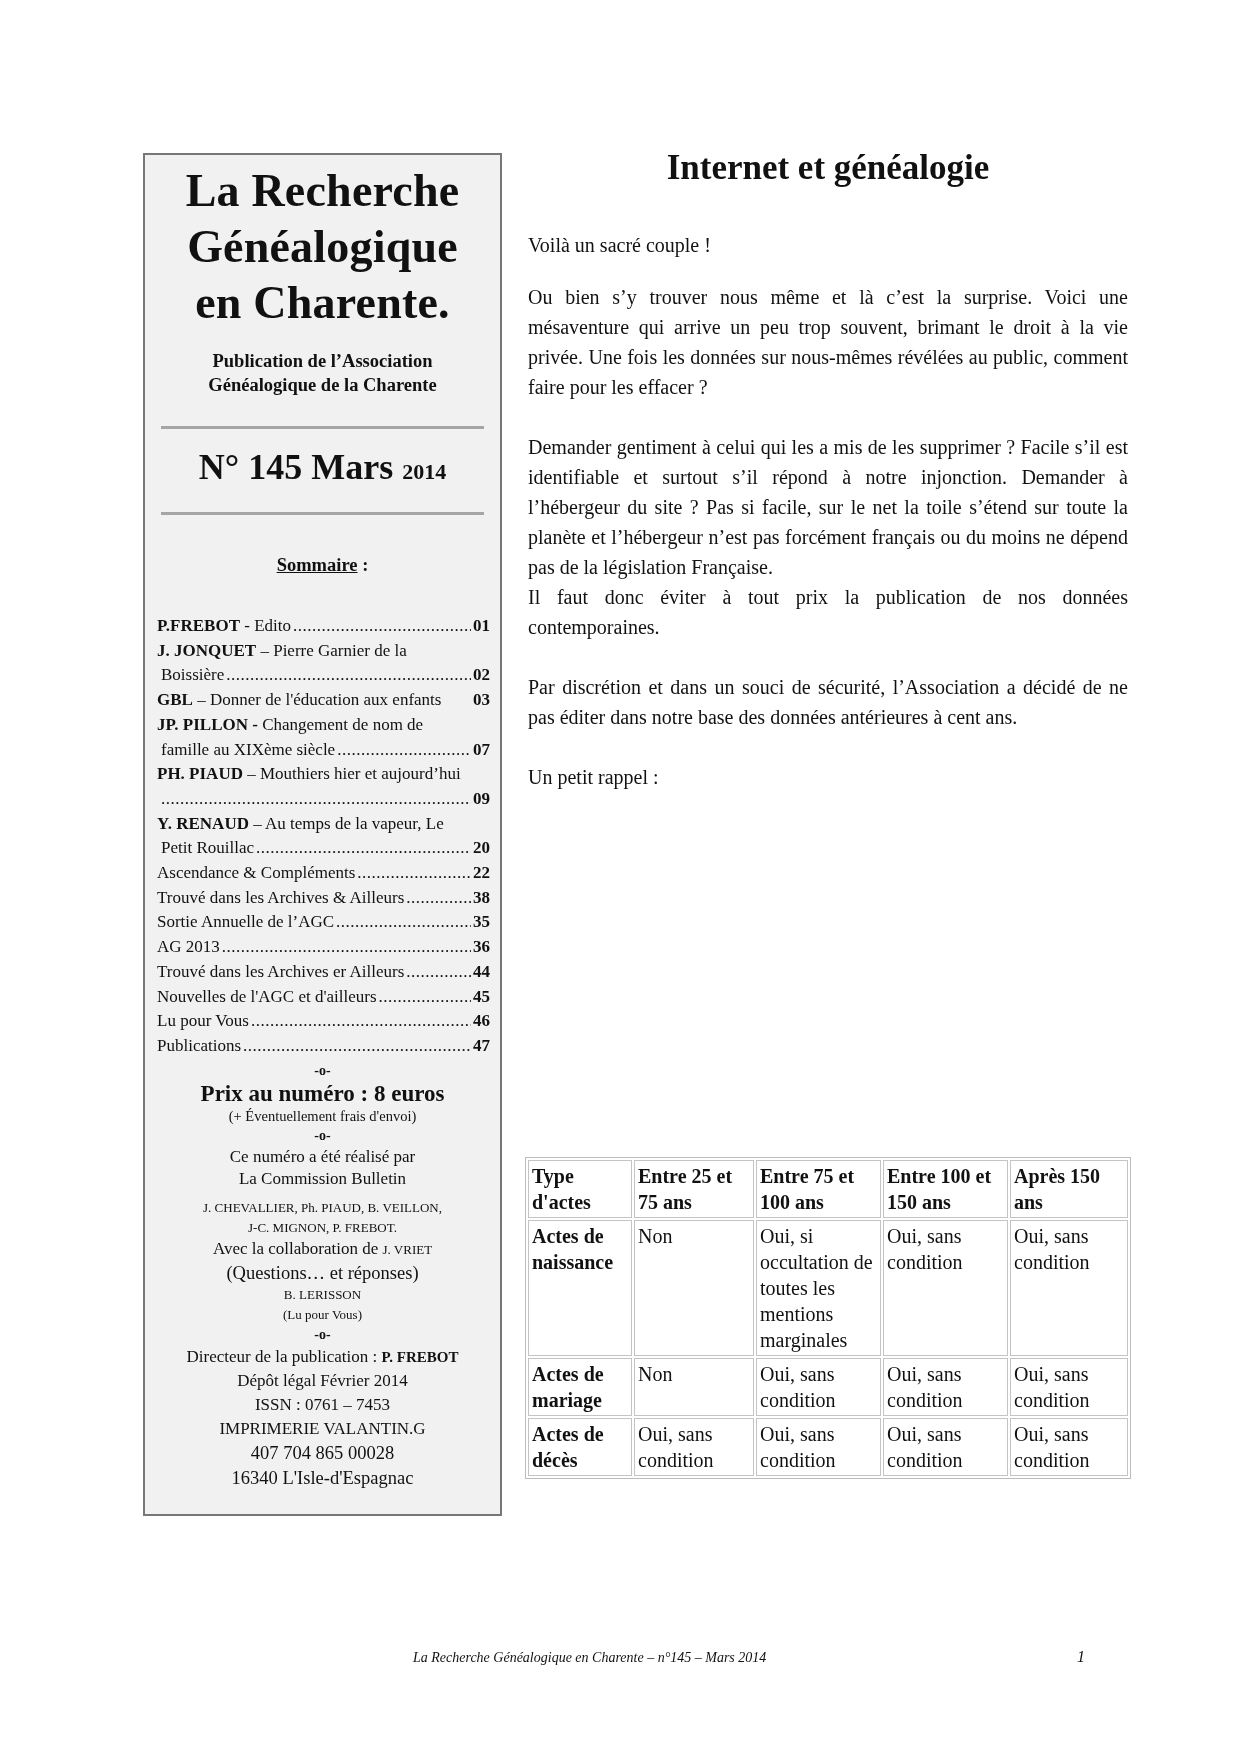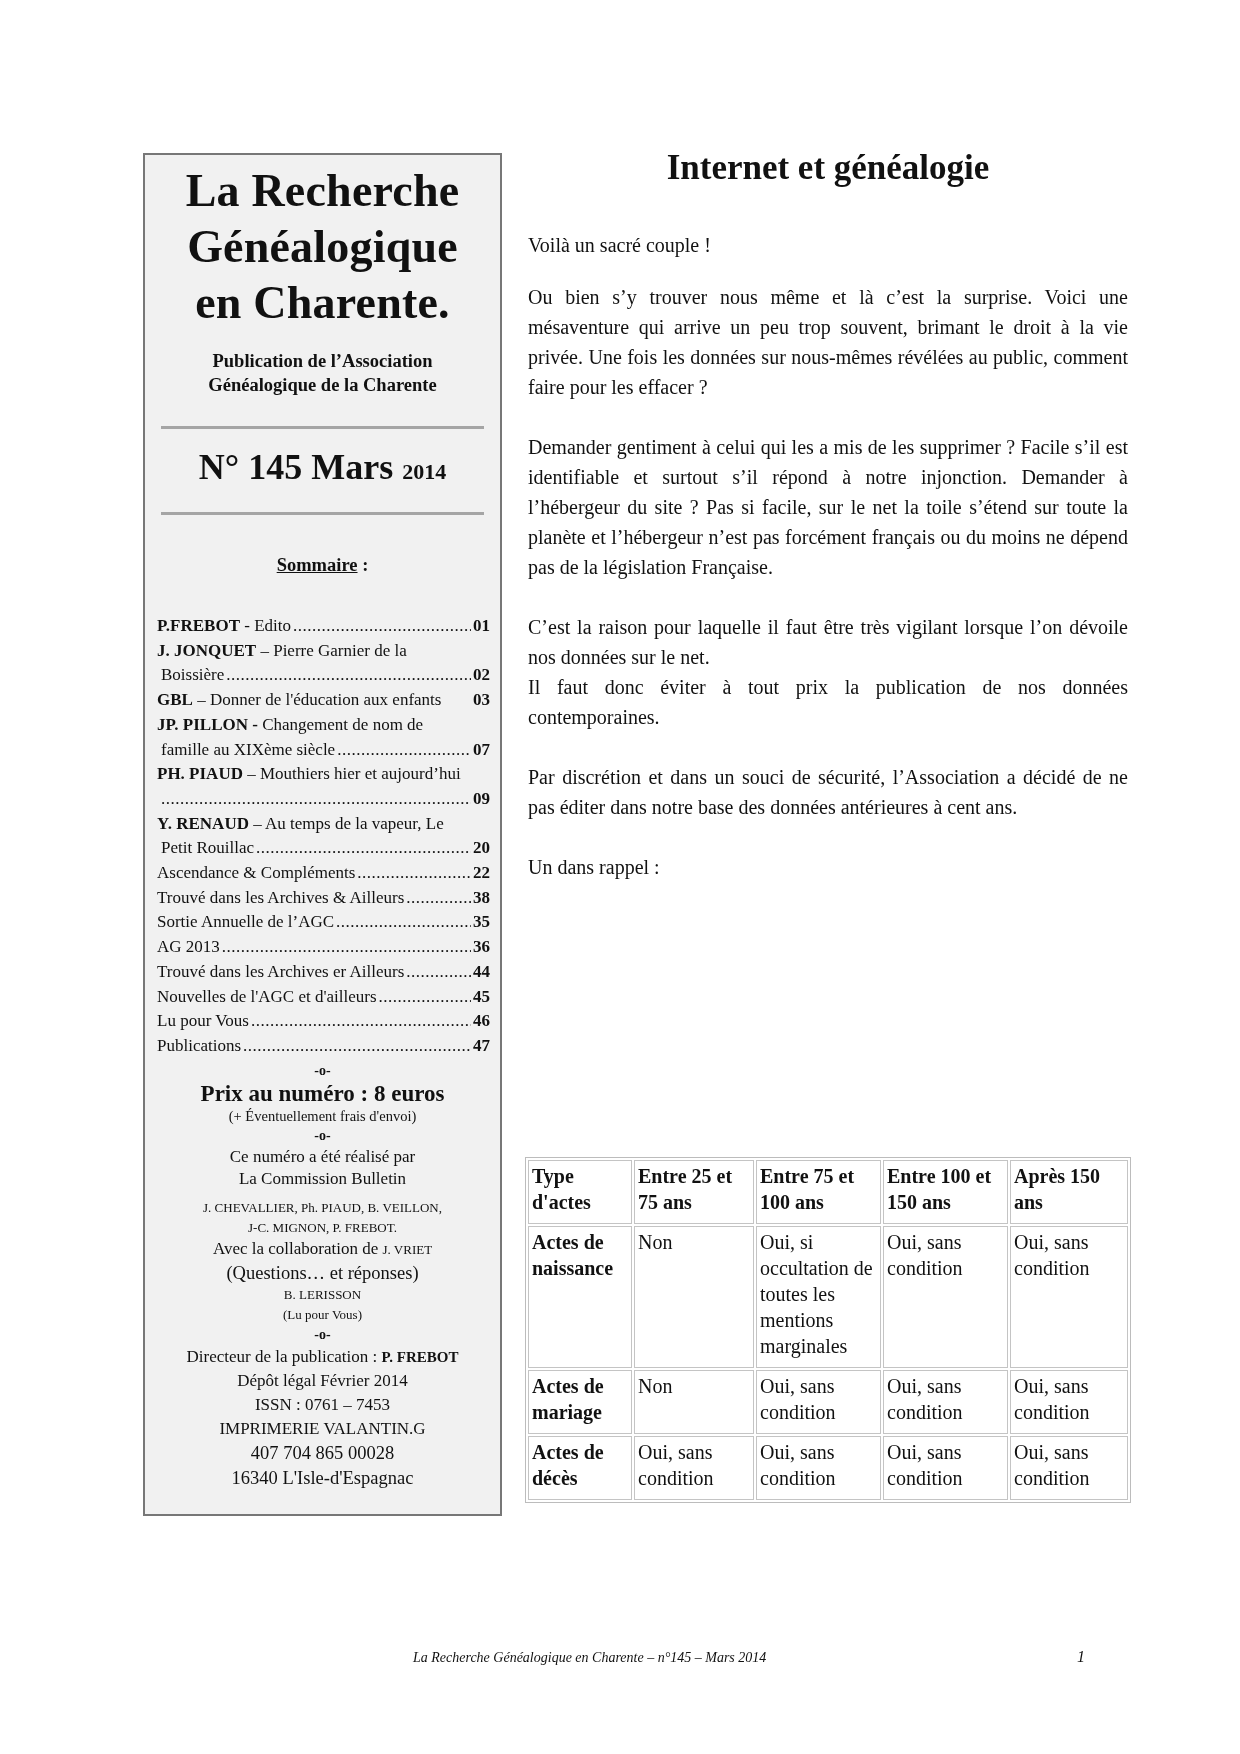"C’est la raison pour laquelle" p.para { html: <p>C’est la raison pour laquelle il faut être très vigilant lorsque l’on dévoile nos données sur le net.</p> -> none }
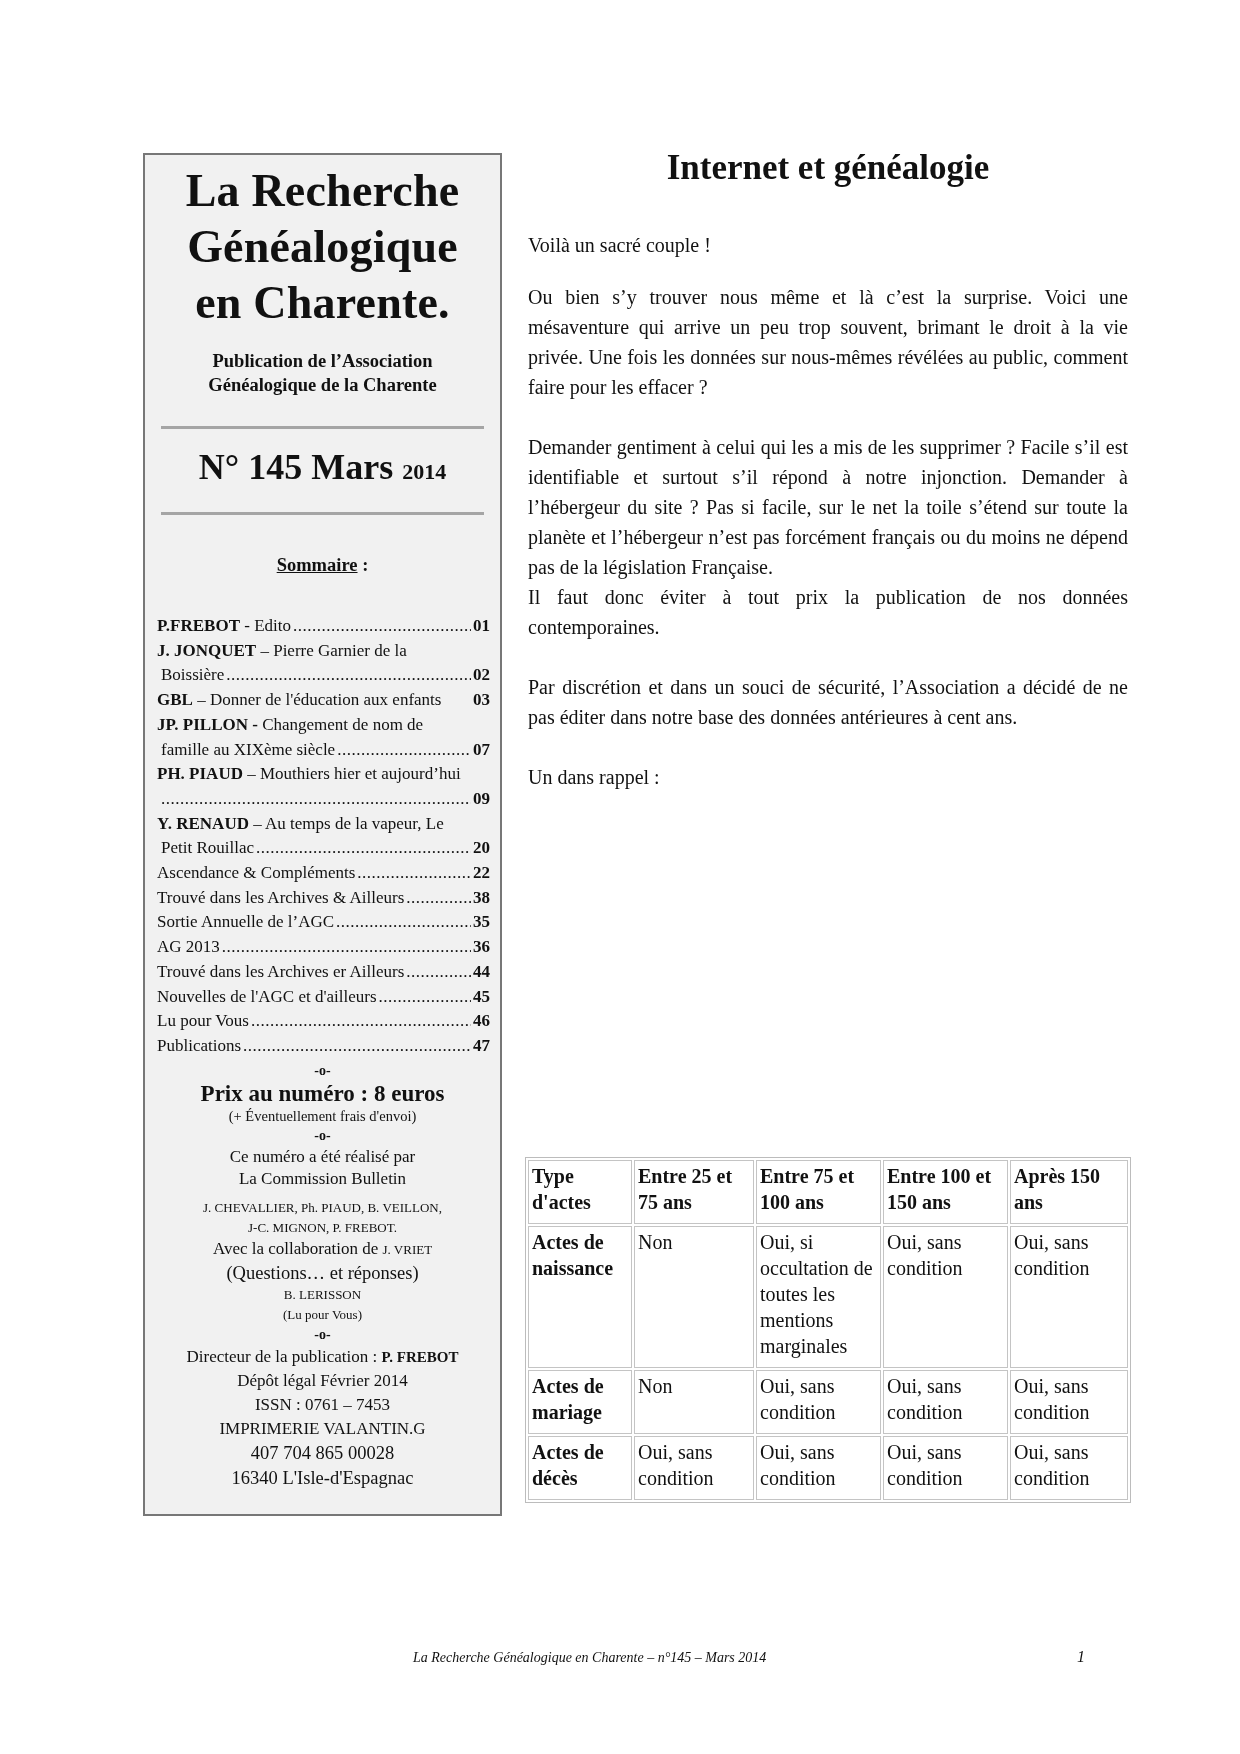"Un dans rappel :" p.para { text: dans -> petit }
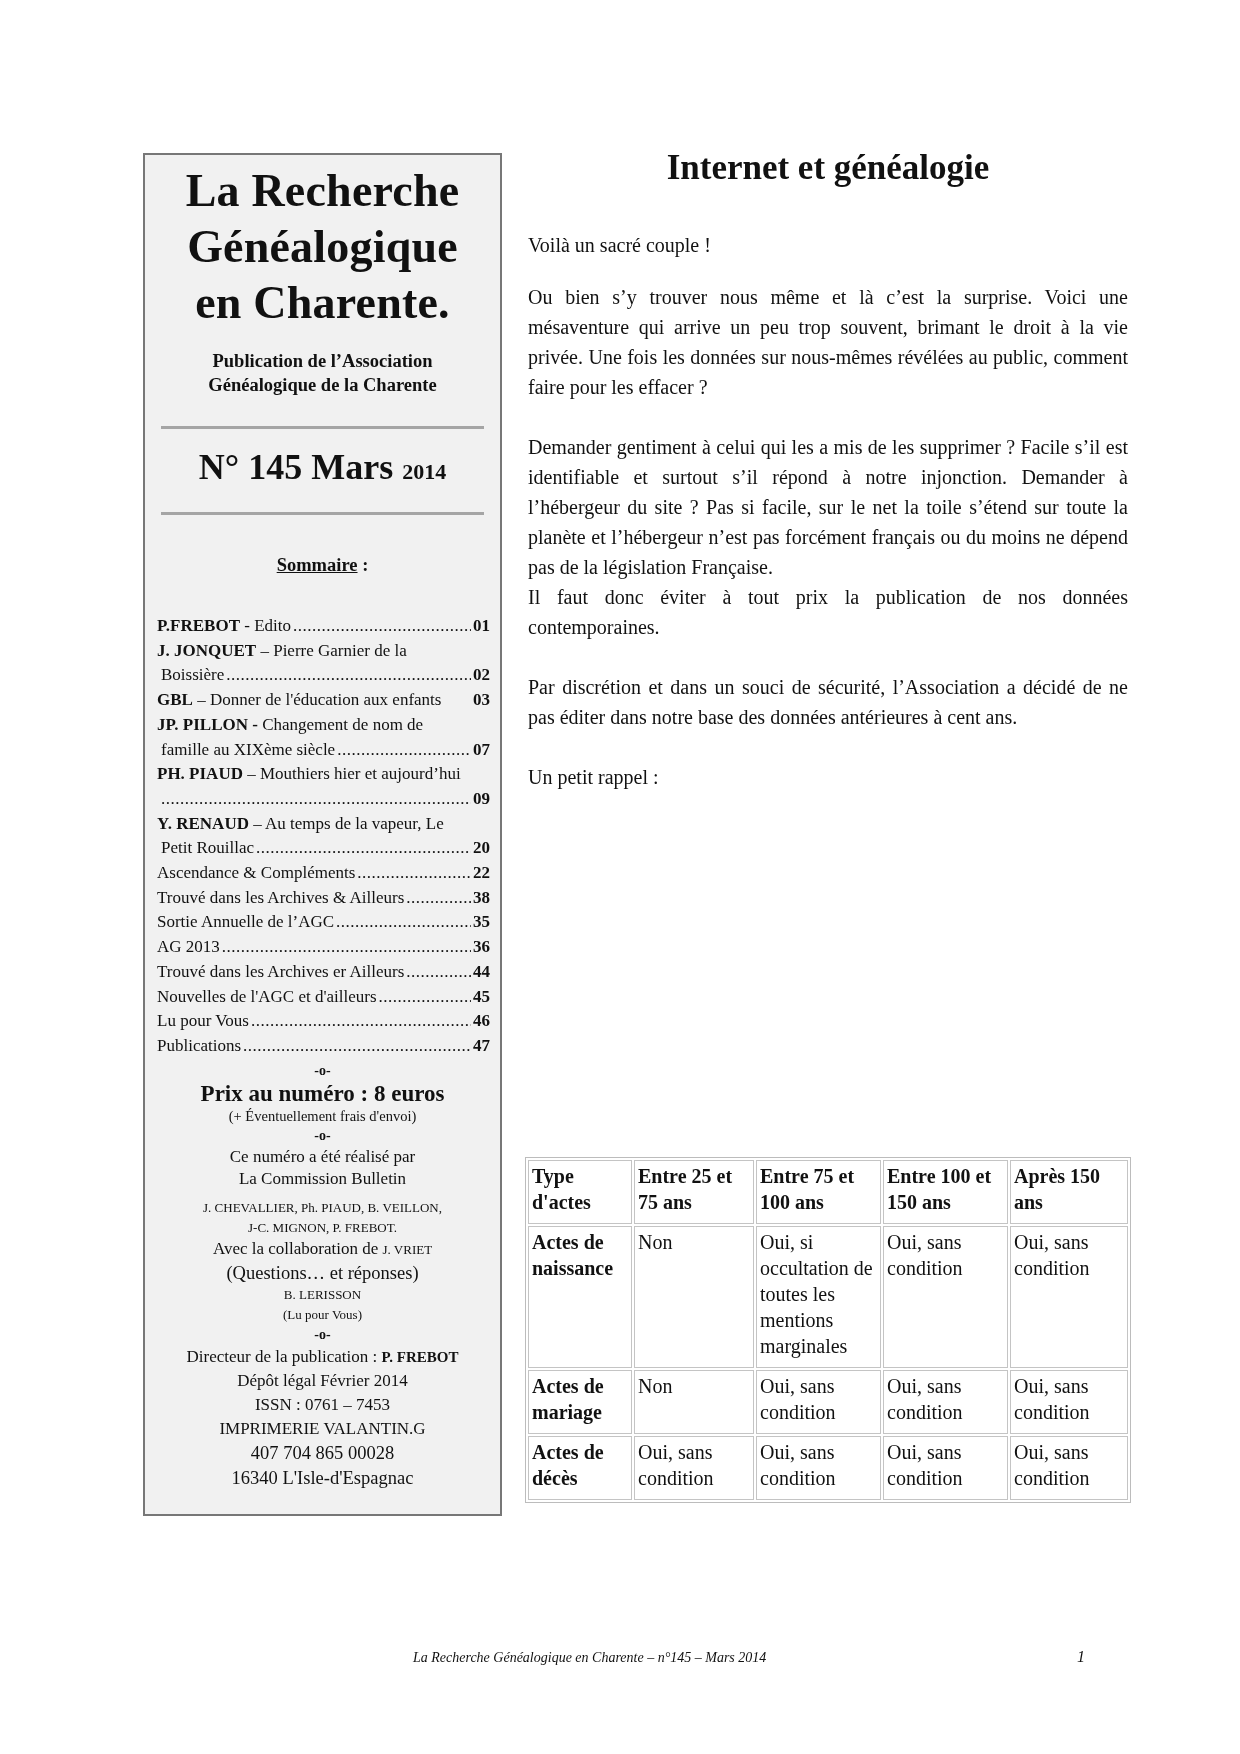"Type d'actes" table.rules td, table.rules th { padding: 2px 3px 8px 3px -> 2px 3px 2px 3px }
